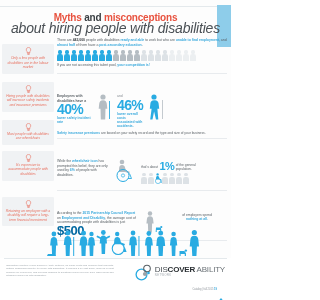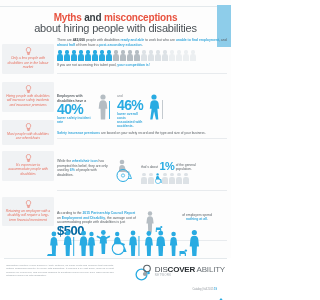"about hiring people with disabilities" .title-2 { font-size: 11px -> 14px; font-style: none -> italic }
